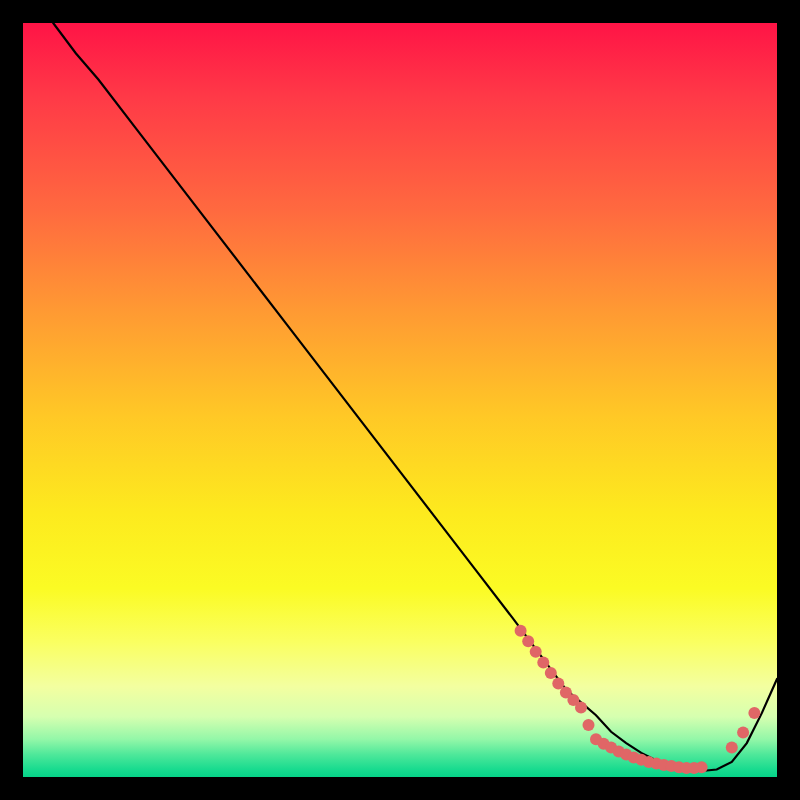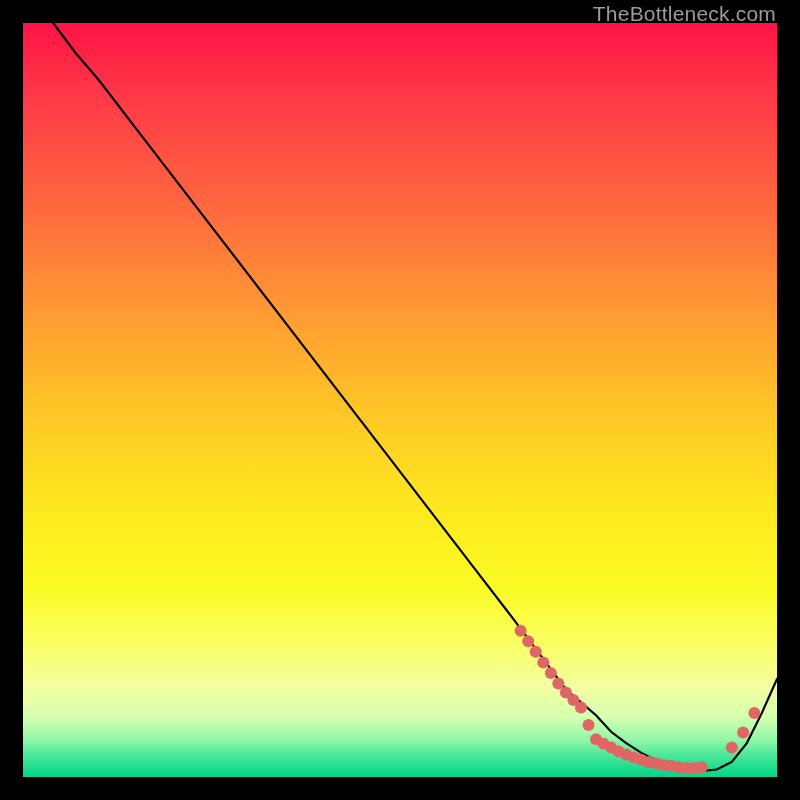"TheBottleneck.com" div.watermark { html: <div>TheBottleneck.com</div> -> none }
